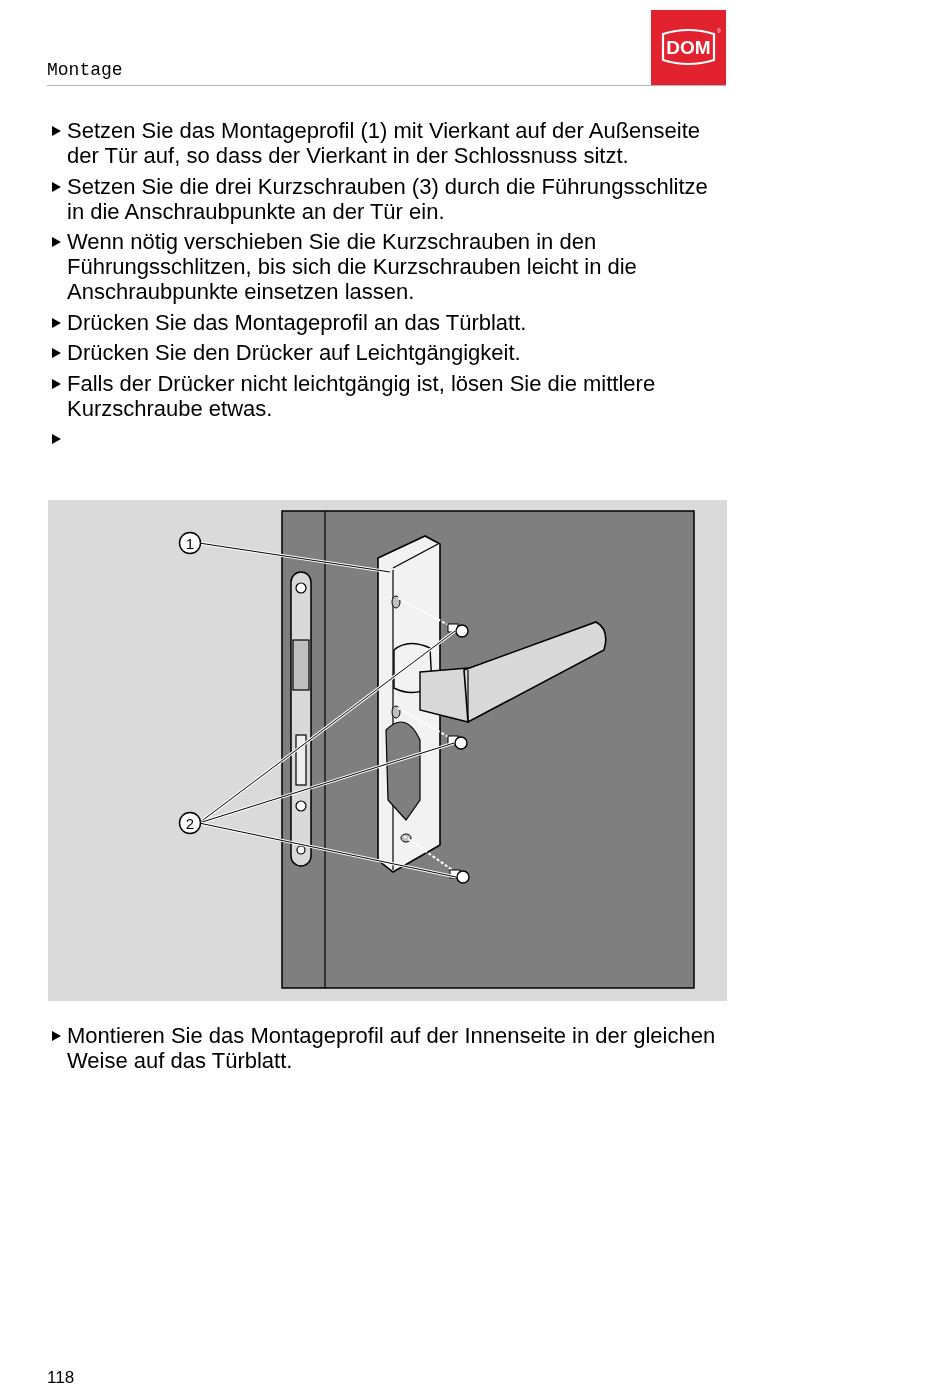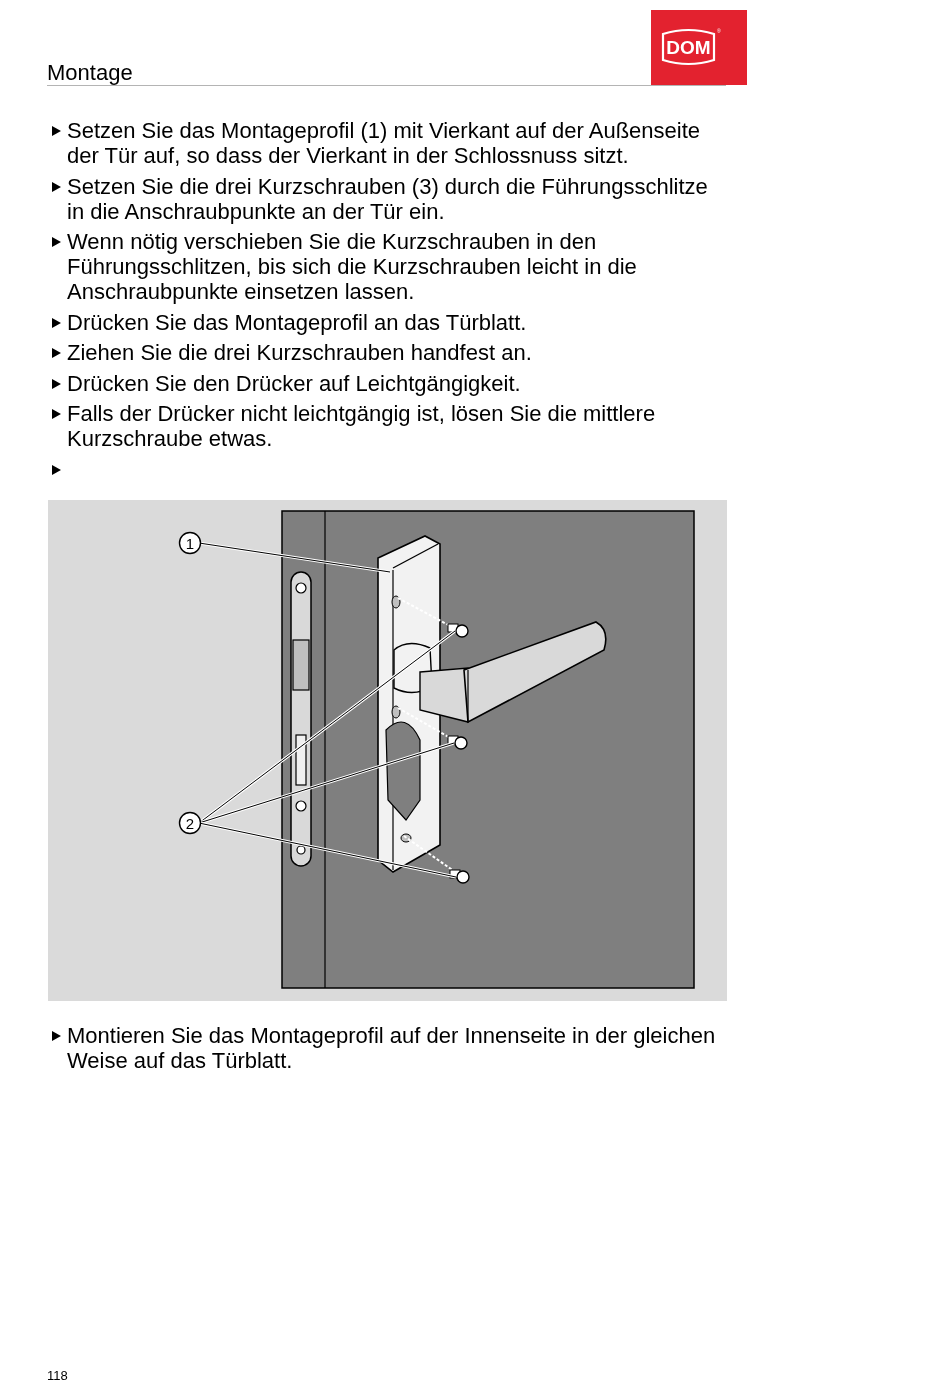"DOM" .logo { width: 96px -> 75px }
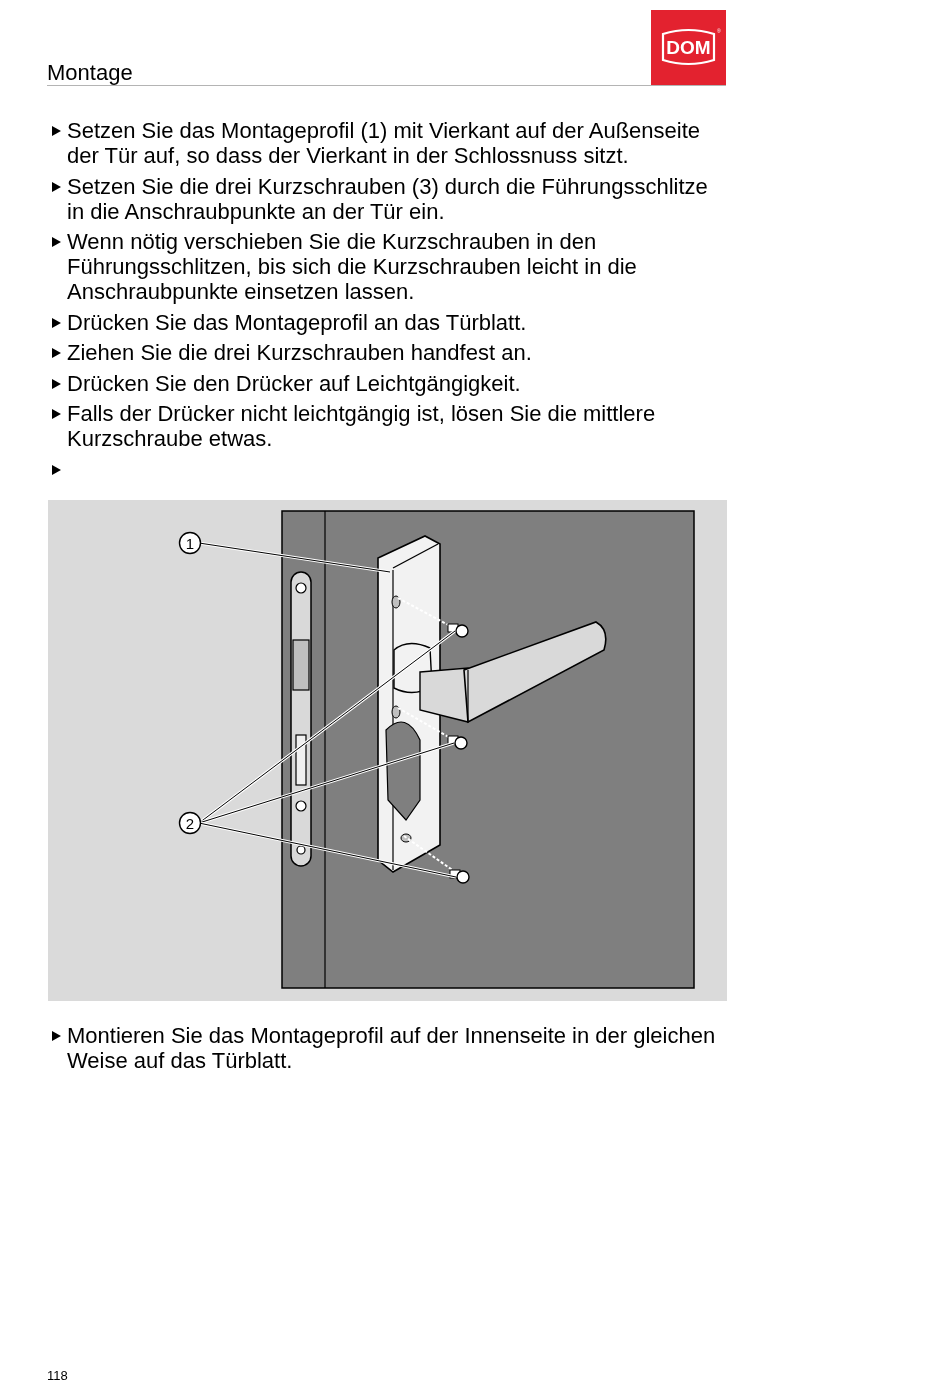"Montage" .header-title { font-family: none -> Liberation Mono, monospace; font-size: 22px -> 18px }
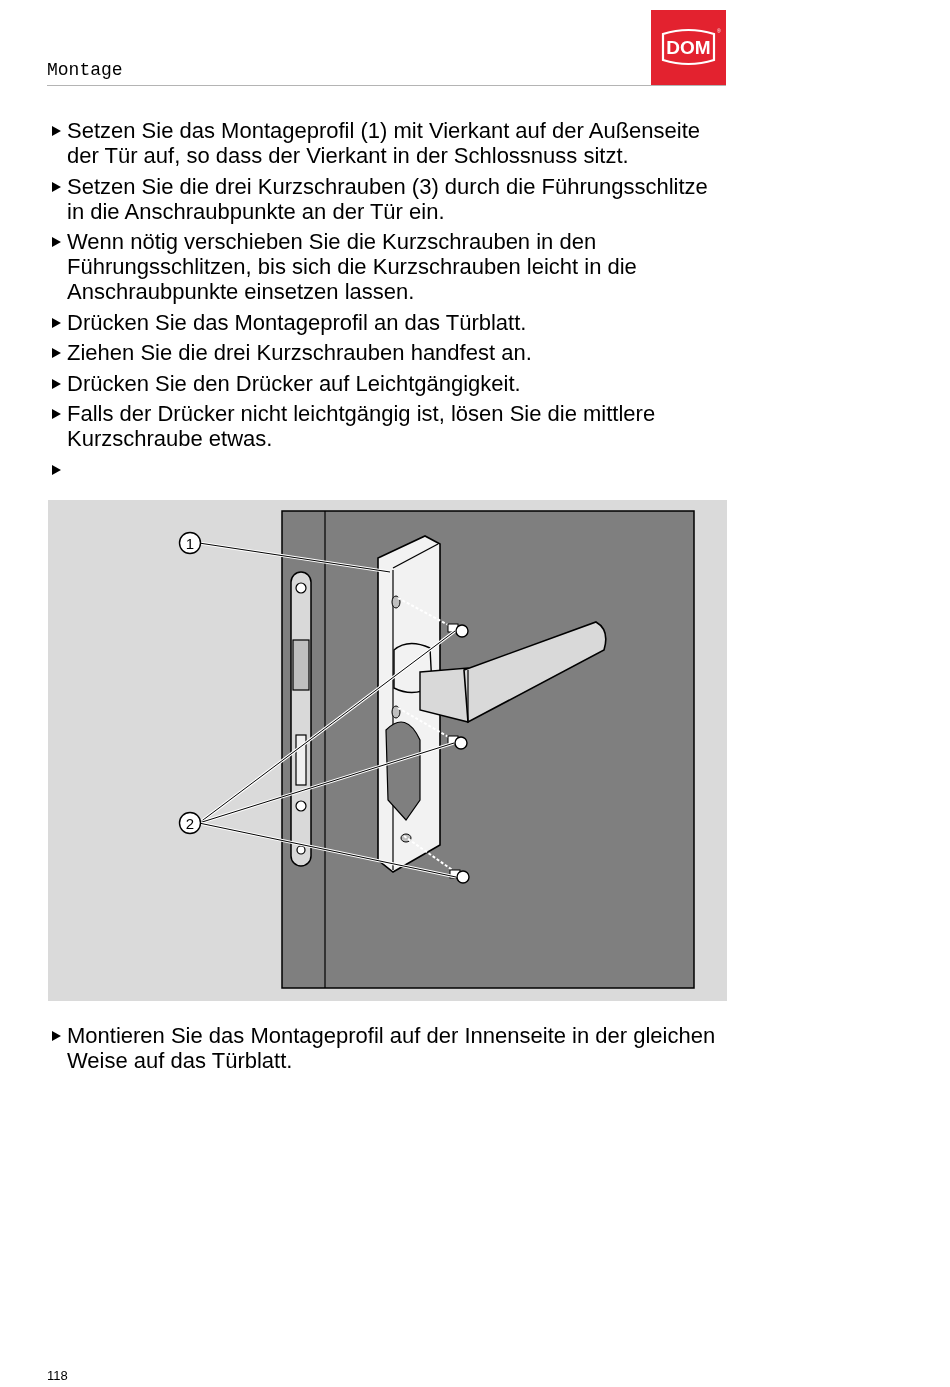"Ziehen Sie die drei Kurzschrauben" li { html: <li><span></span><span>Ziehen Sie die drei Kurzschrauben handfest an.</span></li> -> none }
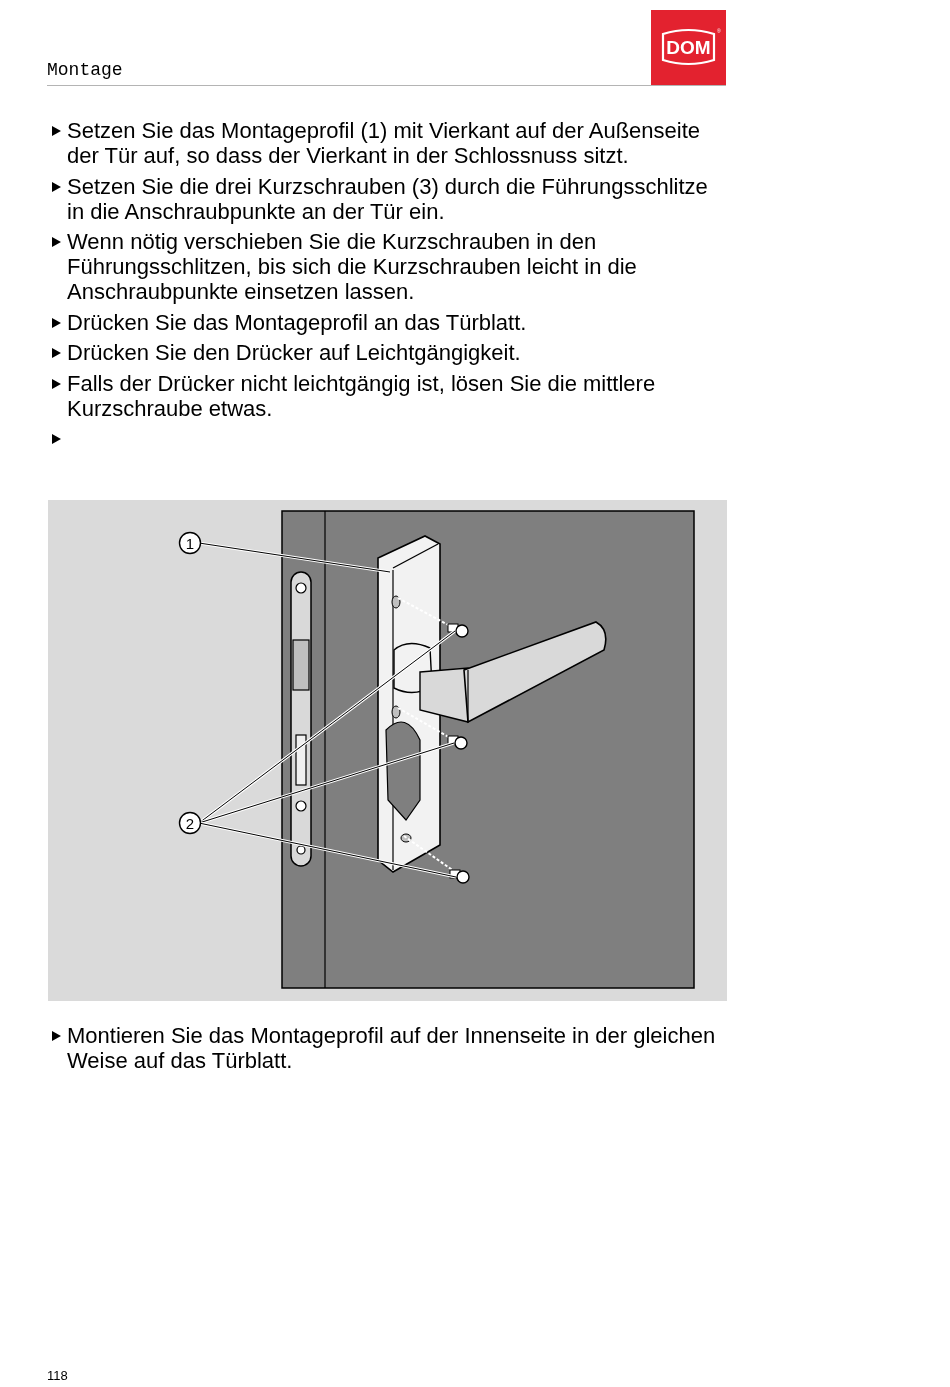"118" .page-number { font-size: 13px -> 17px }
